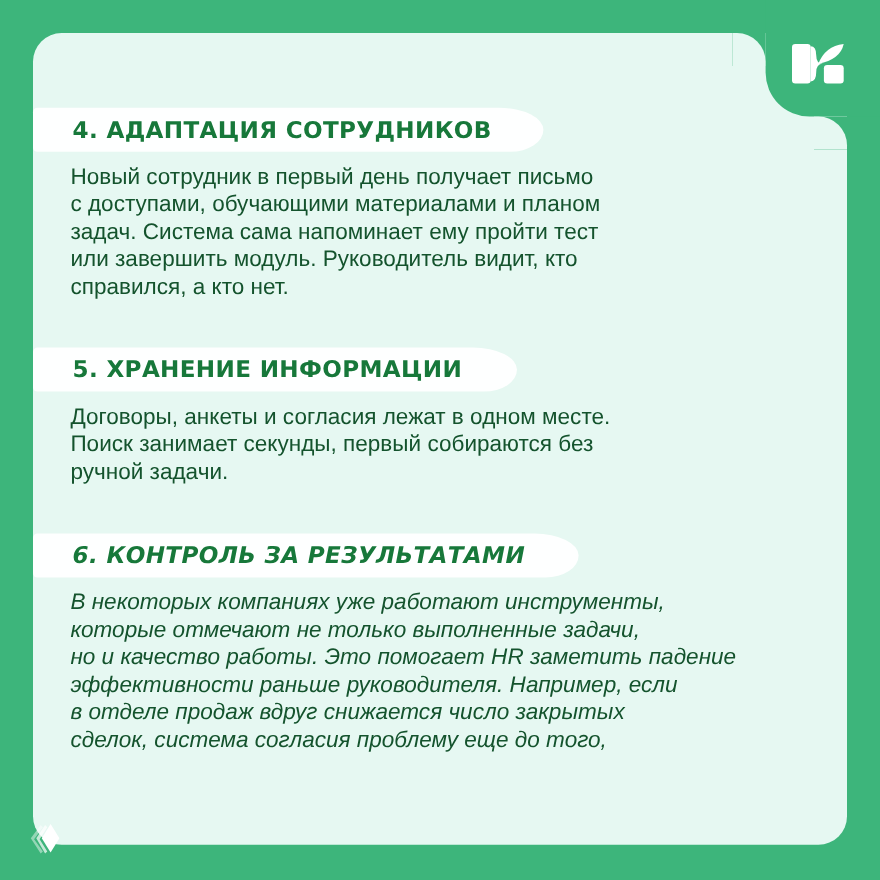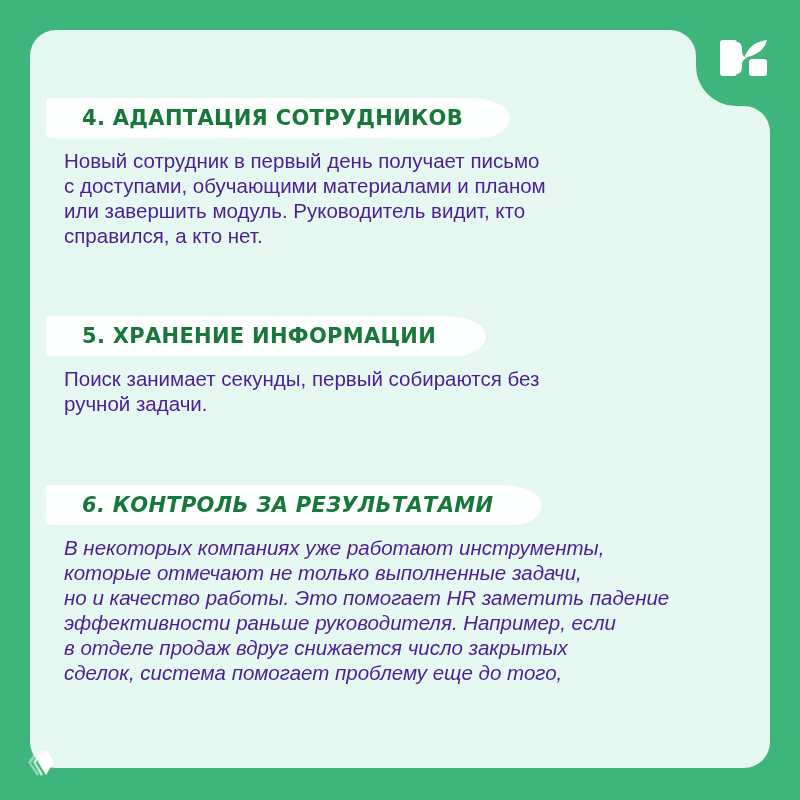"4. АДАПТАЦИЯ СОТРУДНИКОВ" .heading-wrap { margin-left: 16px -> 0 }
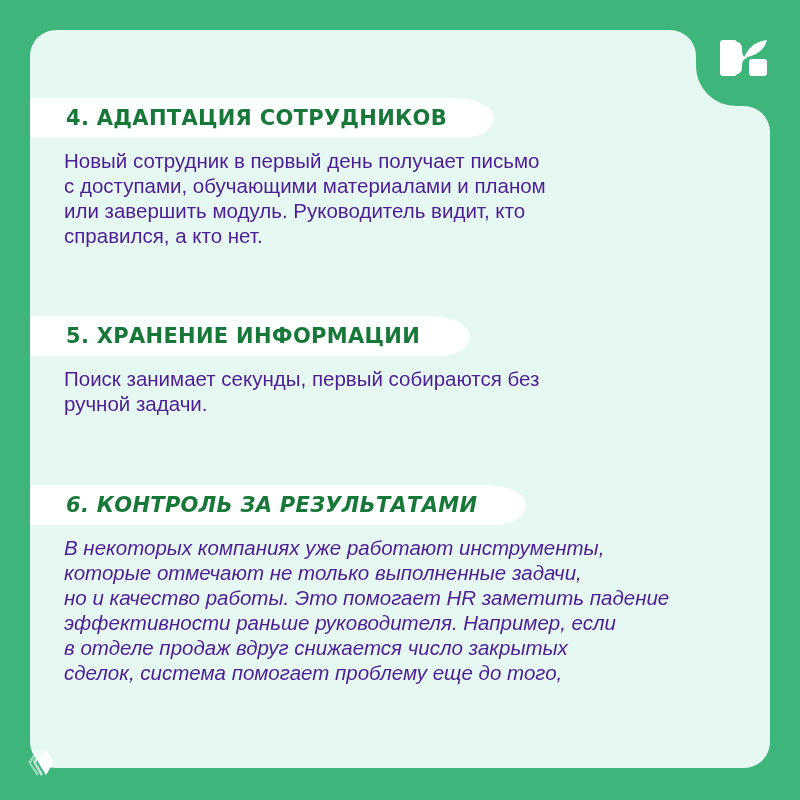"Новый сотрудник в первый день" .body-text { color: #4c1d95 -> #14532d }
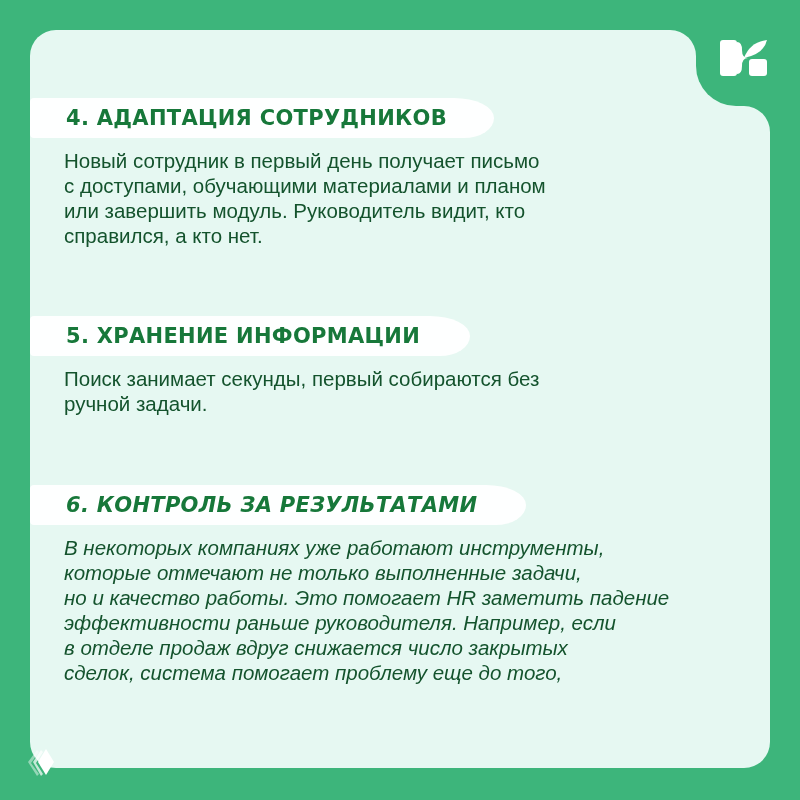"задач. Система сама напоминает ему" span.line { html: none -> <span>задач. Система сама напоминает ему пройти тест</span> }
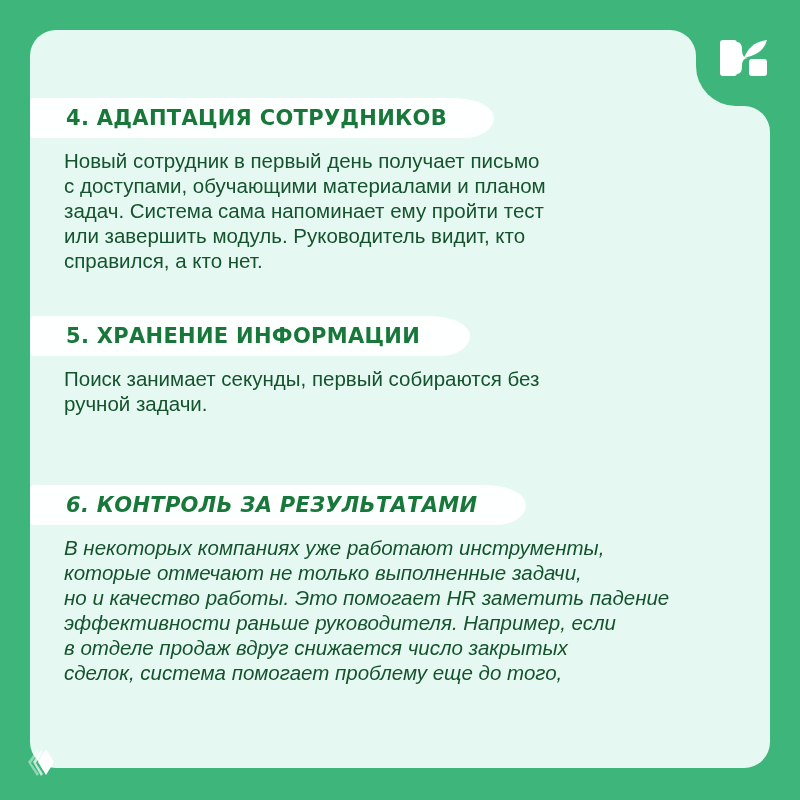"Договоры, анкеты и согласия лежат" span.line { html: none -> <span>Договоры, анкеты и согласия лежат в одном месте.</span> }
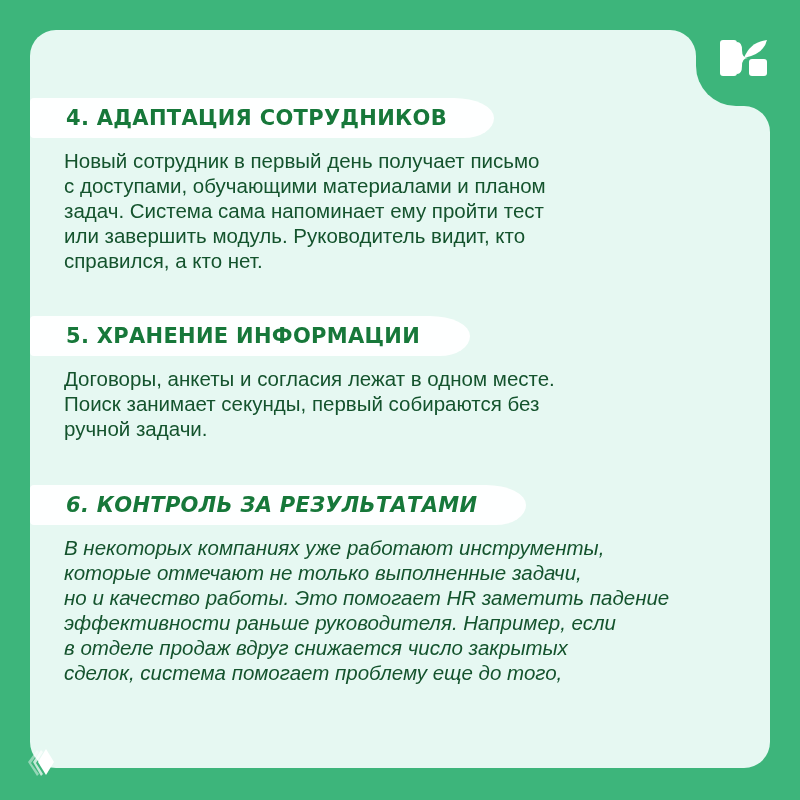"сделок, система помогает проблему еще" span.line { text: помогает -> согласия }
